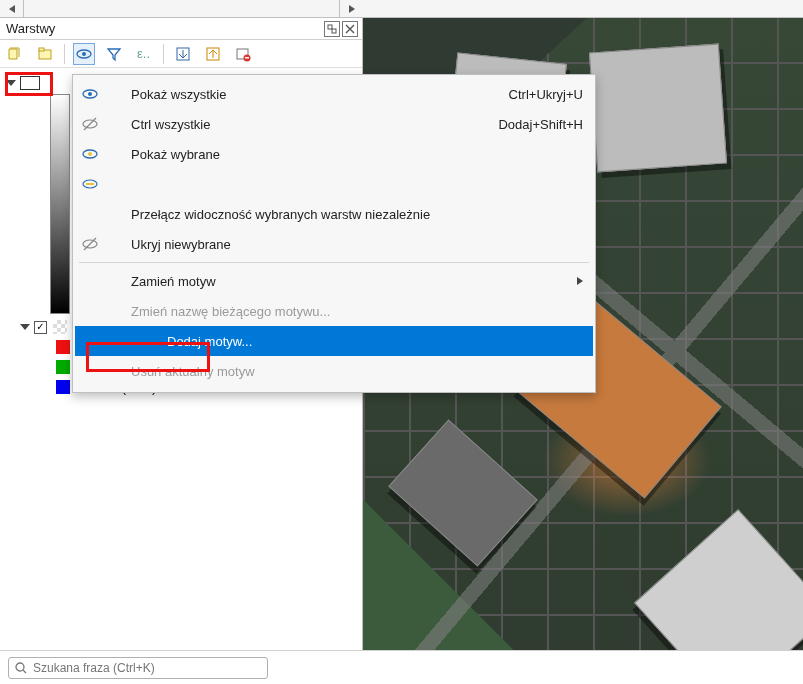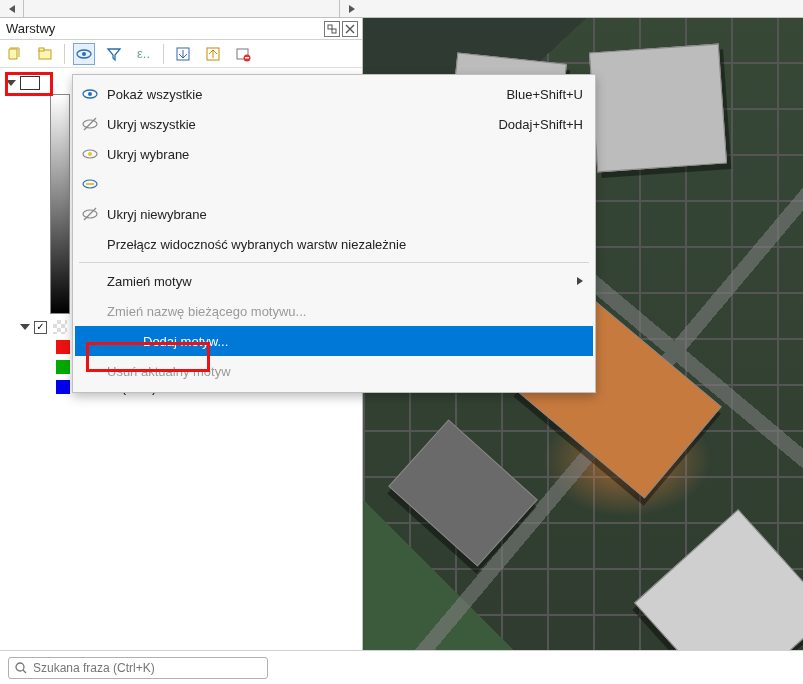"Pokaż wszystkie" .ctx-item { gap: none -> 24px }
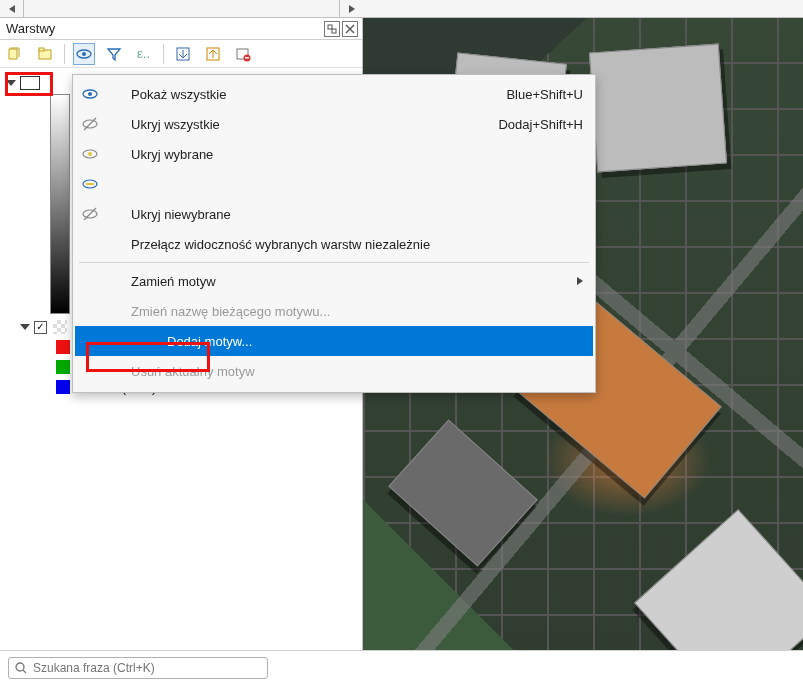"Blue+Shift+U" span.mi-short { text: Blue+Shift+U -> Ctrl+Ukryj+U }
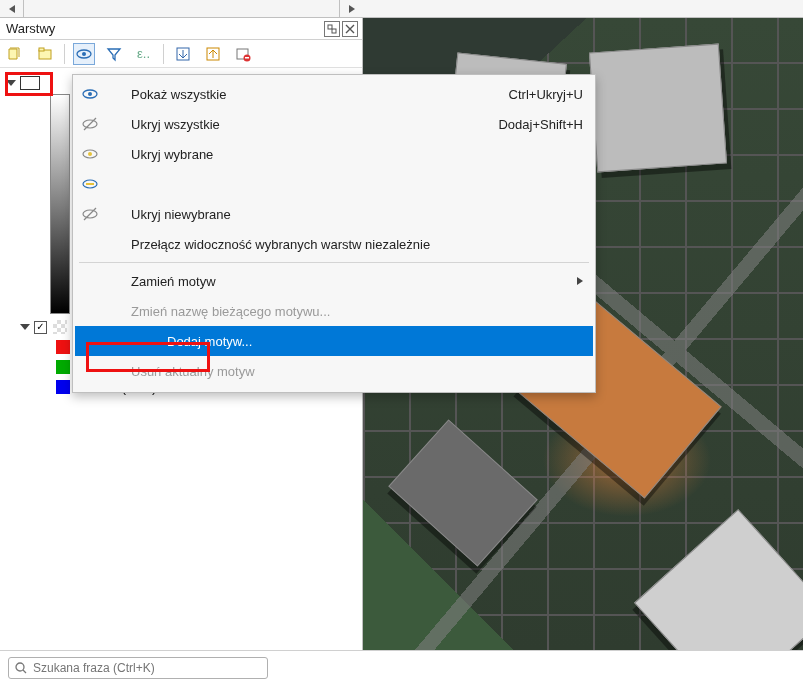"Ukryj wszystkie" span.mi-label { text: Ukryj -> Ctrl }
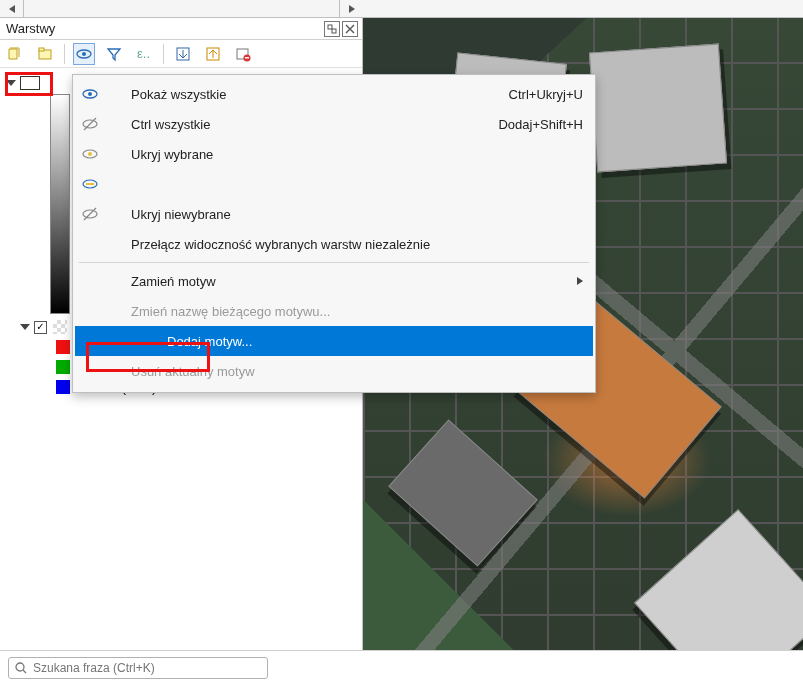"Pokaż wybrane" div.ctx-item { html: none -> <div> <span> <svg> <ellipse></ellipse> <circle></circle> </svg> </span> <span>Pokaż wybrane</span> </div> }
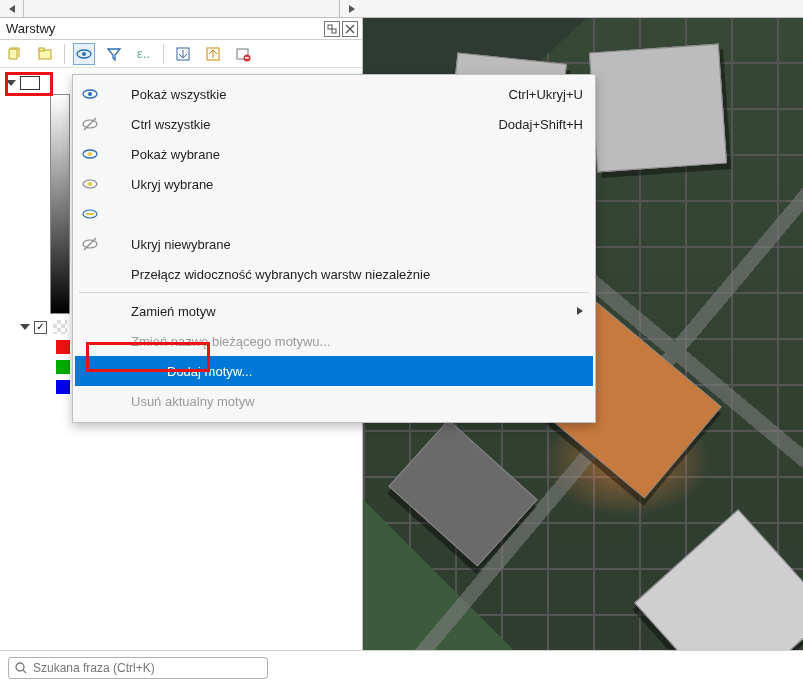"Ukryj wybrane" div.ctx-item { html: <div> <span> <svg> <ellipse></ellipse> <circle></circle> </svg> </span> <span>Ukryj wybrane</span> </div> -> none }
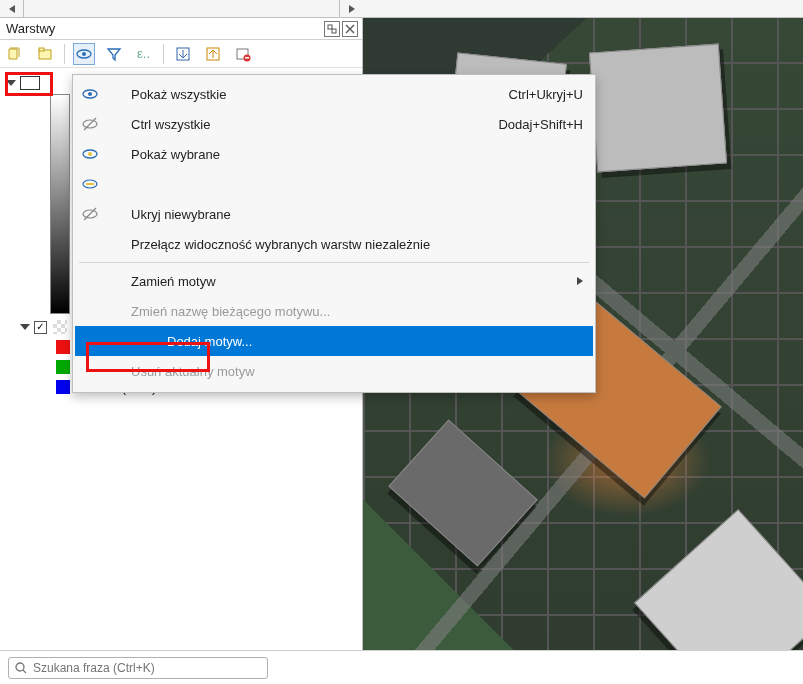"Ukryj niewybrane" div.ctx-item { order: before "Przełącz widoczność wybranych warstw niezależnie" -> after "Przełącz widoczność wybranych warstw niezależnie" }
